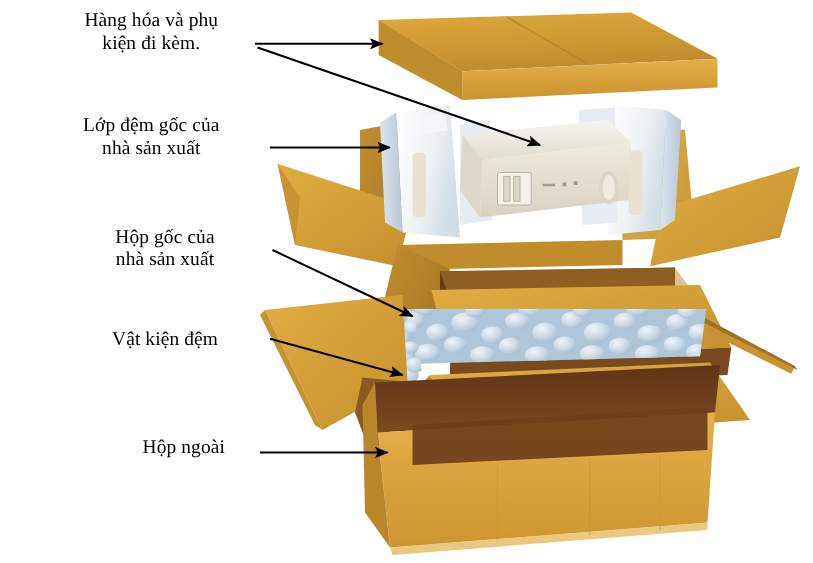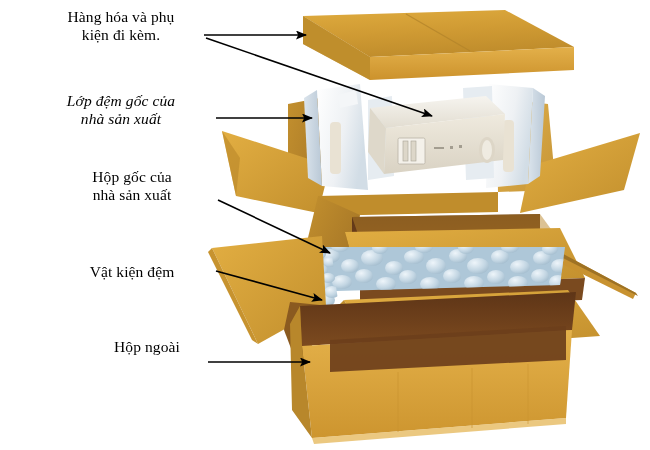"Lớp đệm gốc của" #lbl-foam { font-style: italic -> none }
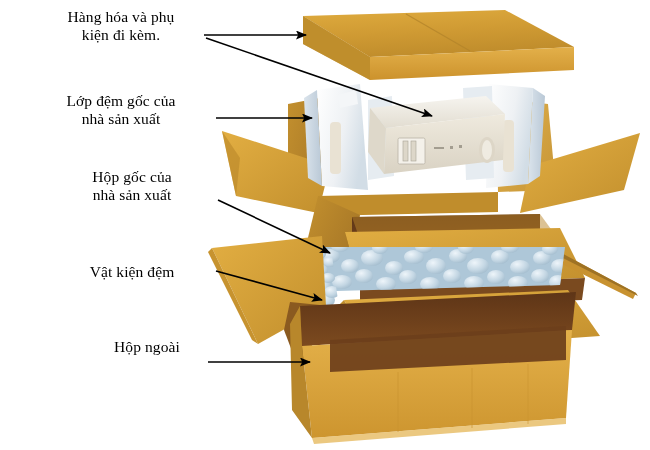"Hộp gốc của" #lbl-innerbox { top: 168px -> 181px }
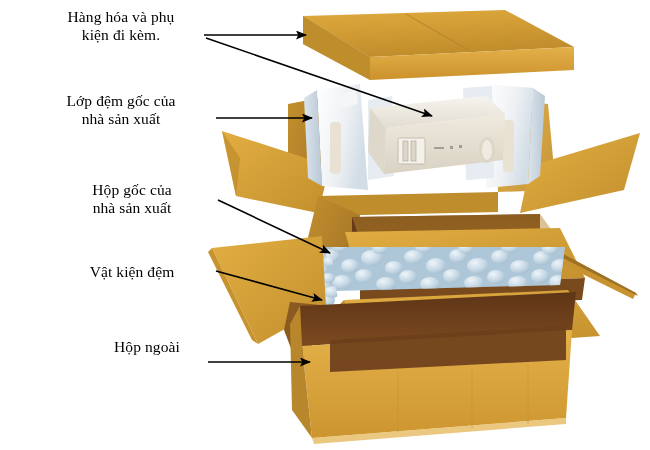"Hộp ngoài" #lbl-outerbox { top: 338px -> 349px }
